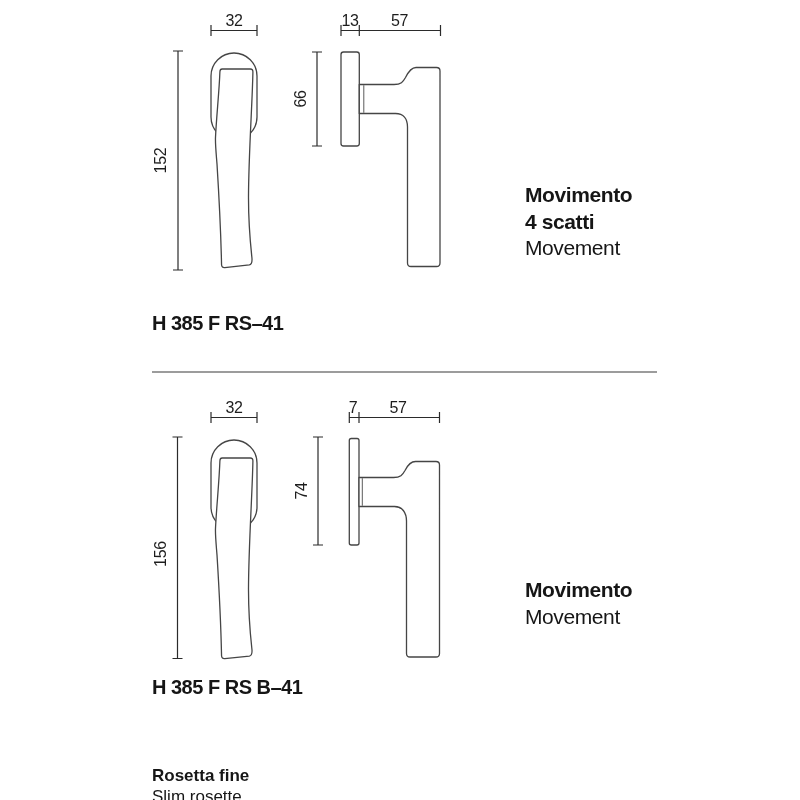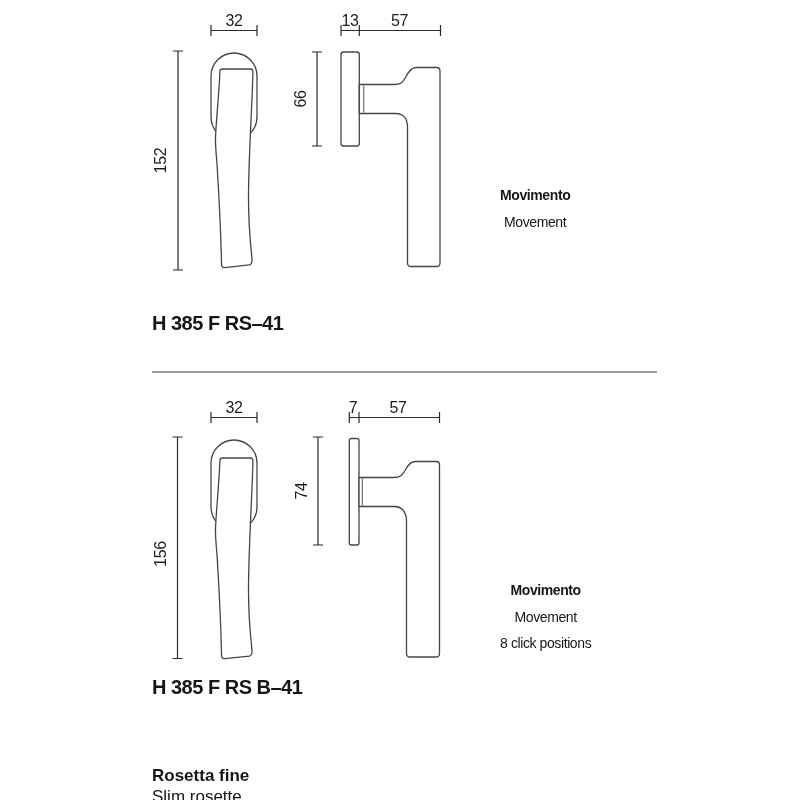"Movimento" .caption { font-size: 14px -> 21px; left: 500px -> 525px; text-align: center -> none }
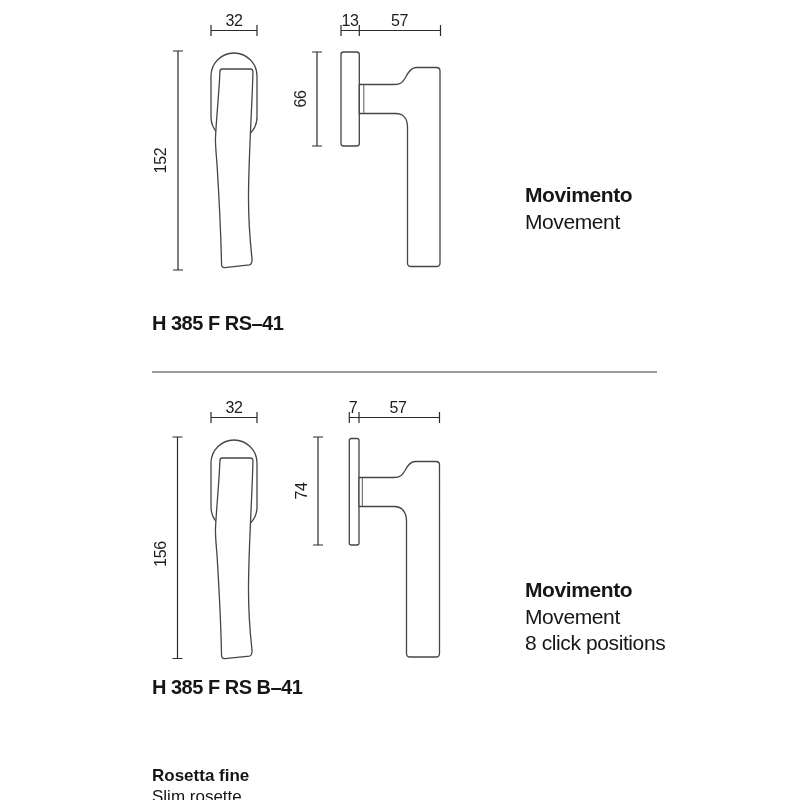"4 scatti" div.cap-bold { html: none -> <div>4 scatti</div> }
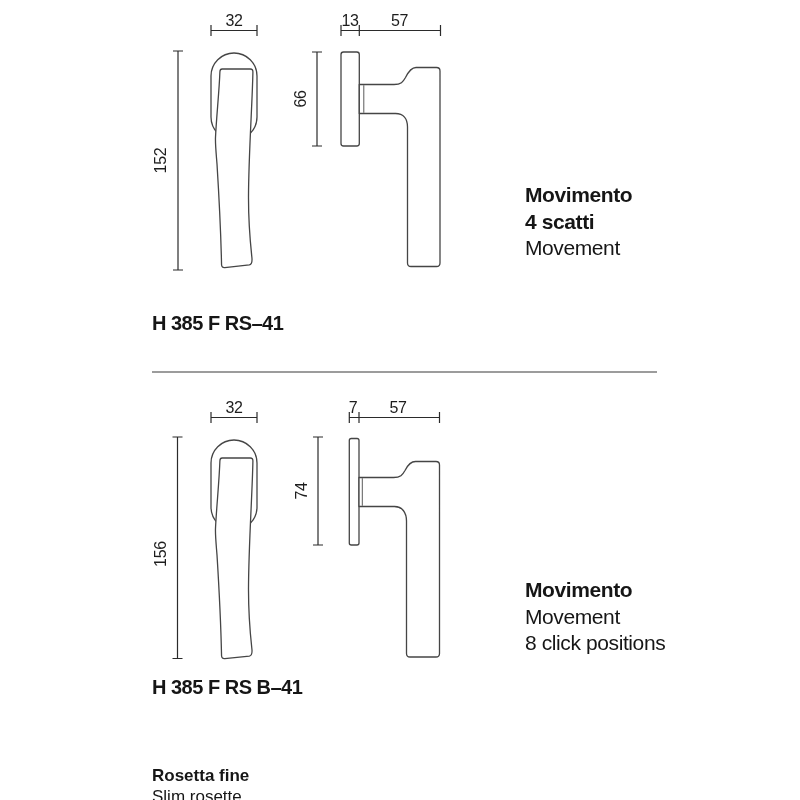"8 click positions" div { html: <div>8 click positions</div> -> none }
